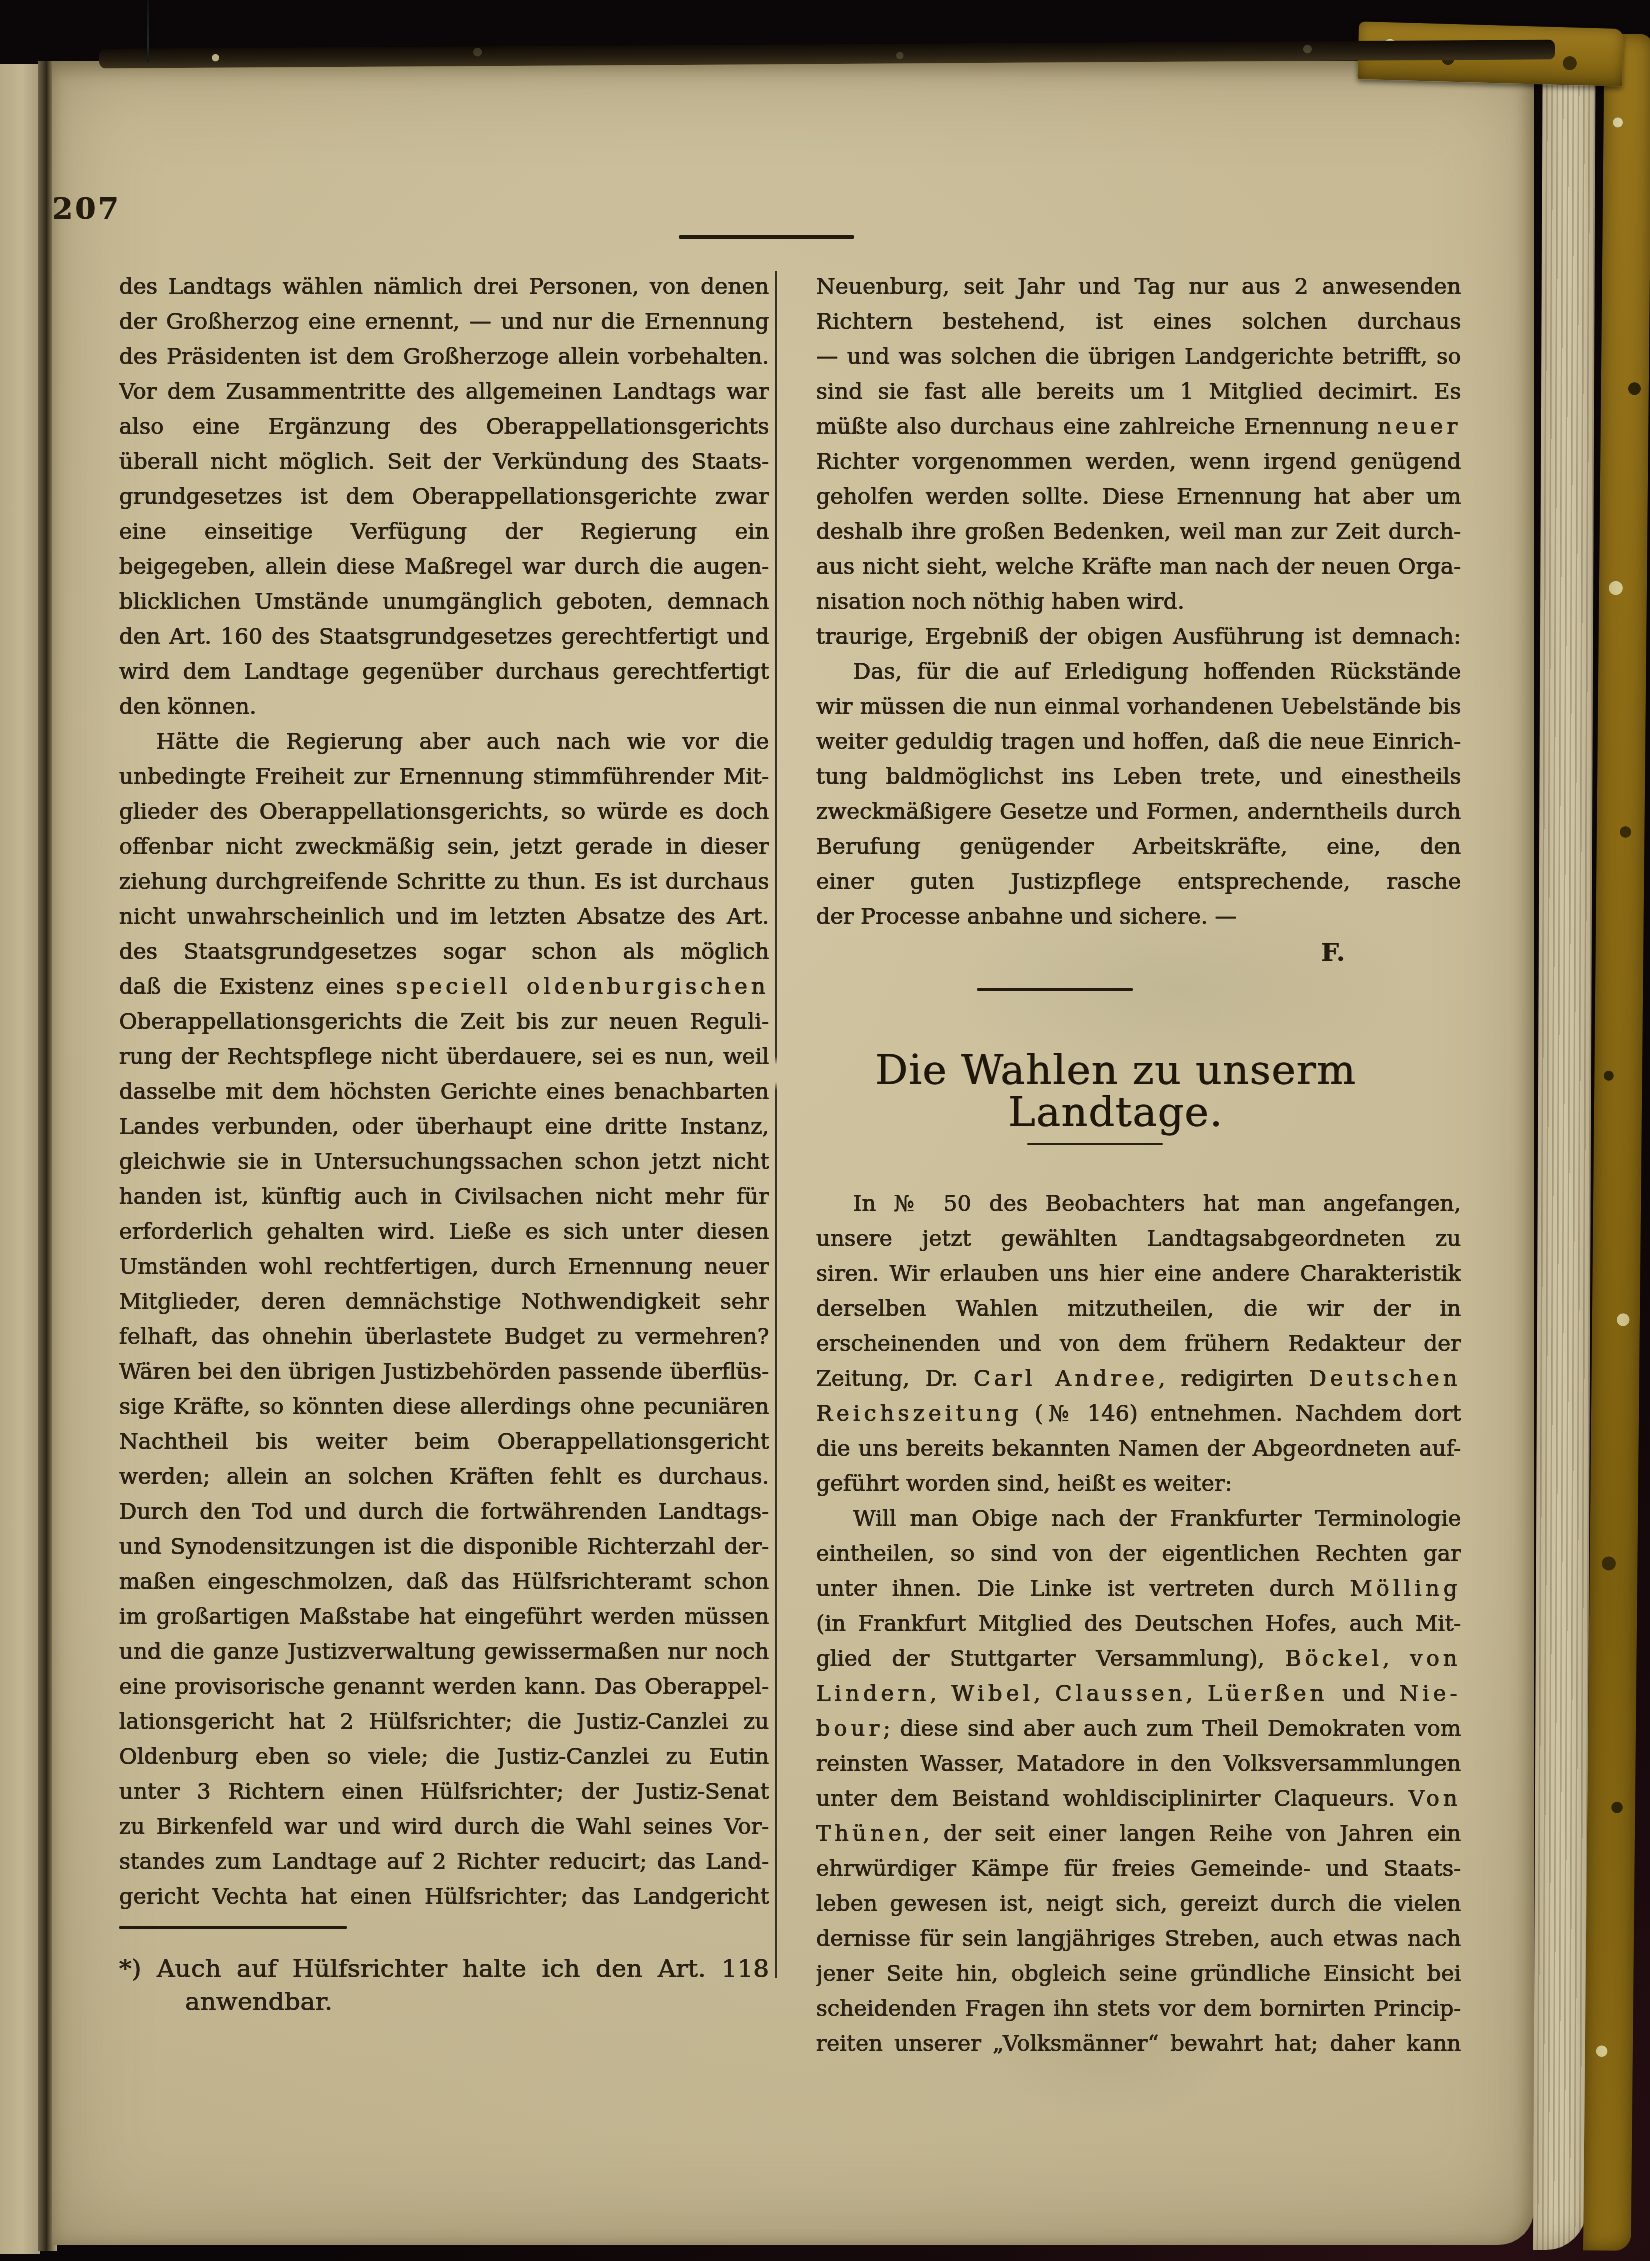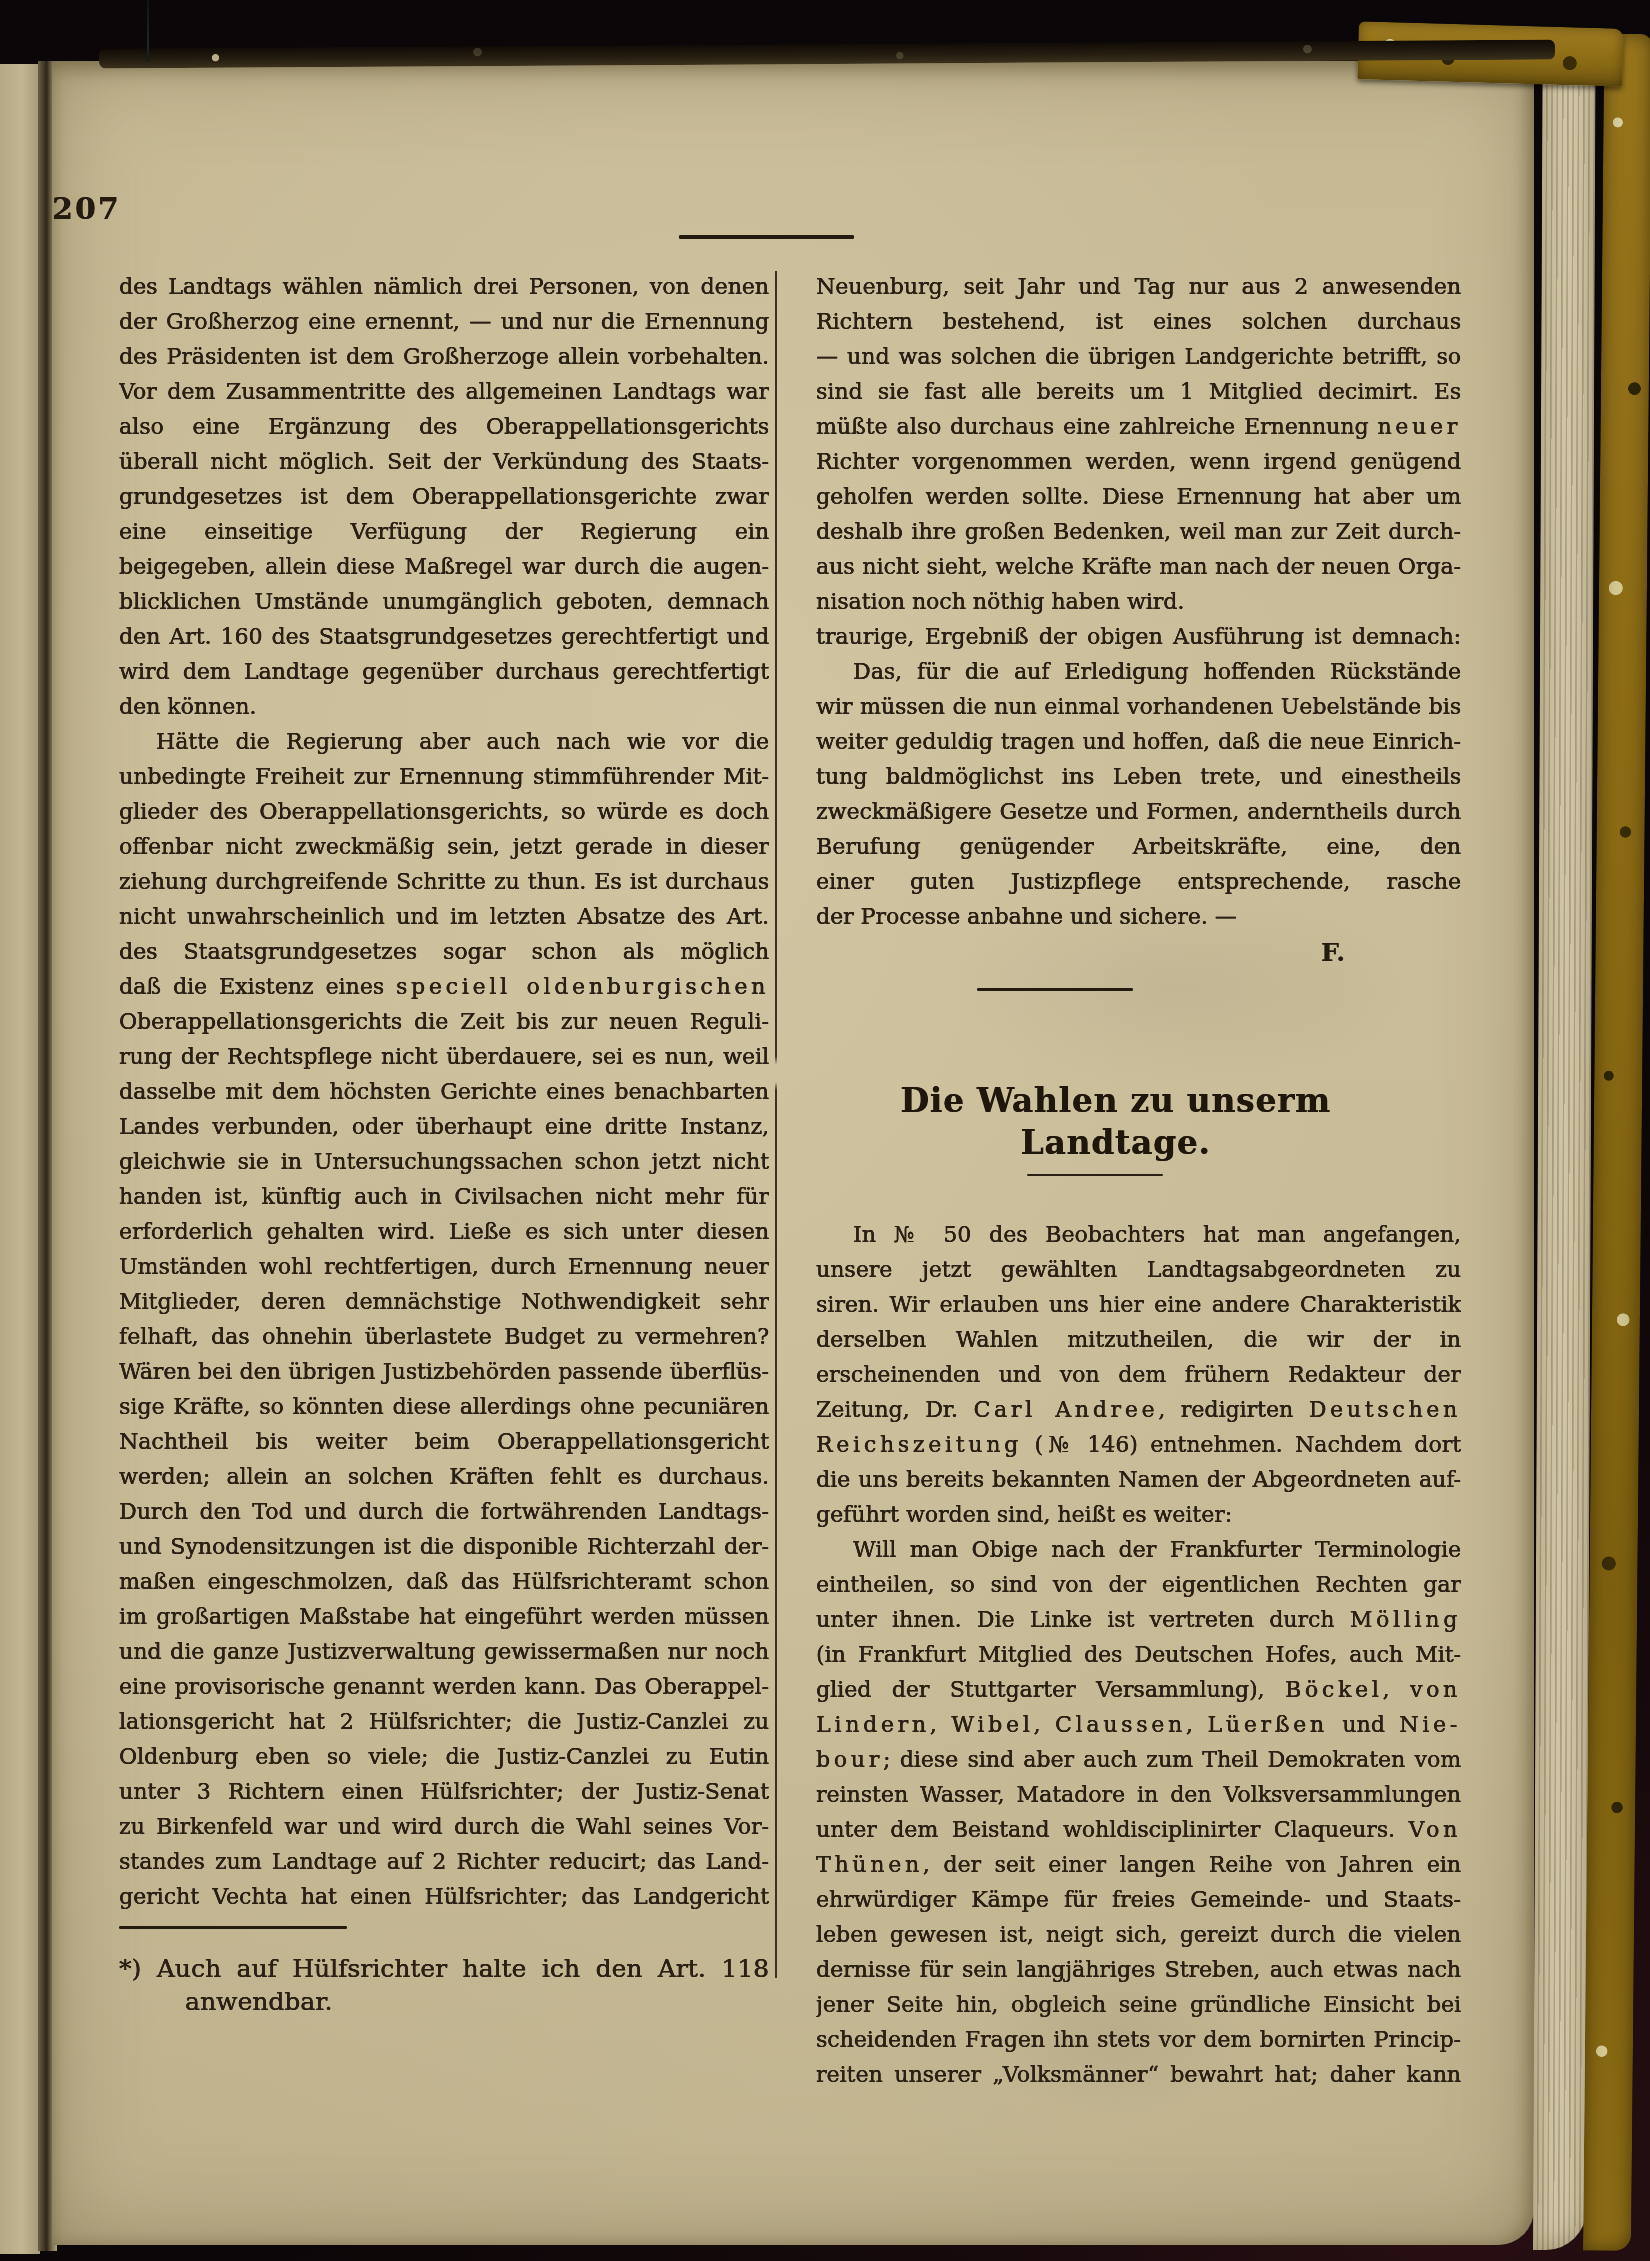"Die Wahlen zu unserm Landtage." .article-heading { font-size: 33px -> 41px; font-weight: bold -> normal; margin-top: 89px -> 58px }
